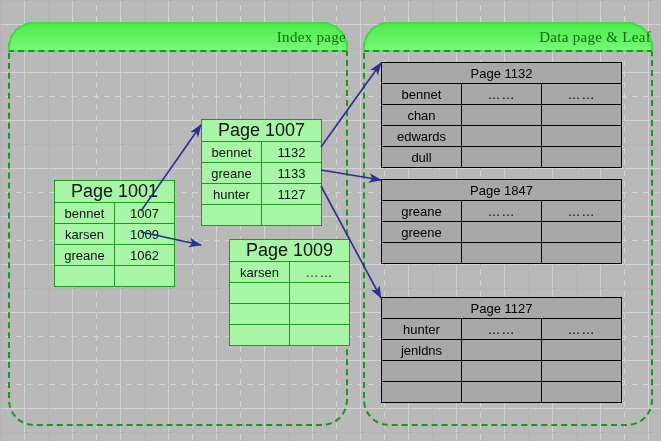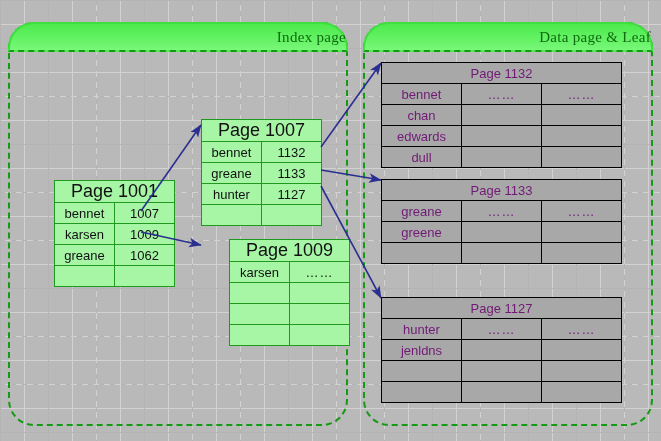"Page 1132" .tbl.data td, .tbl.data th { color: #701a75 -> #000000 }
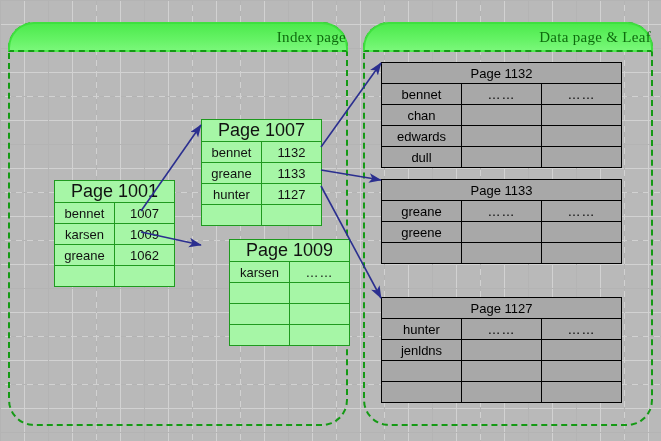"Page 1133" th { text: 1133 -> 1847 }
